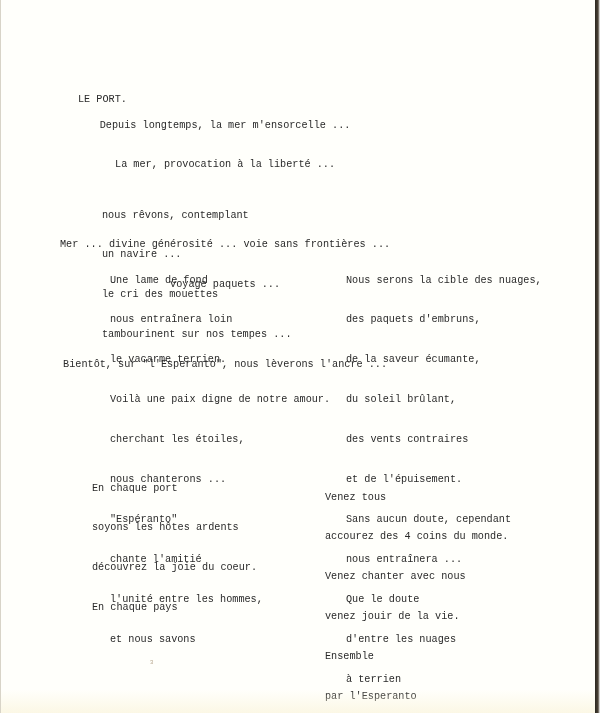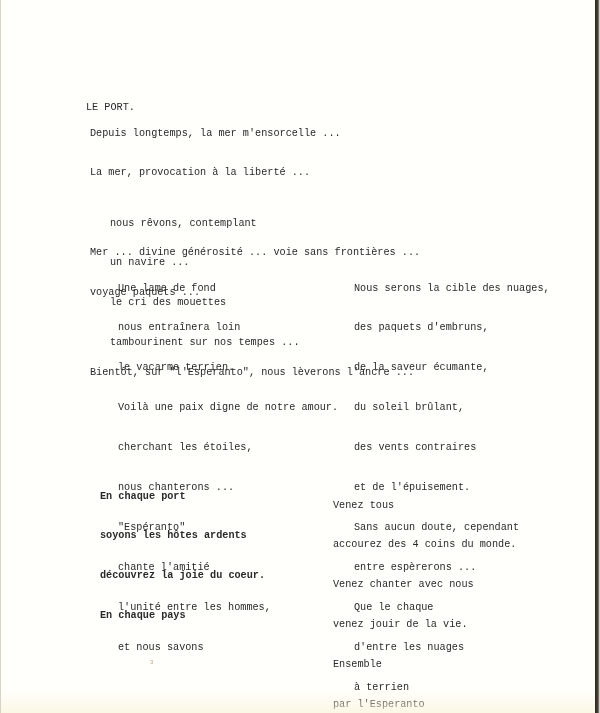"LE PORT." .text { margin: 12px -> 4px }
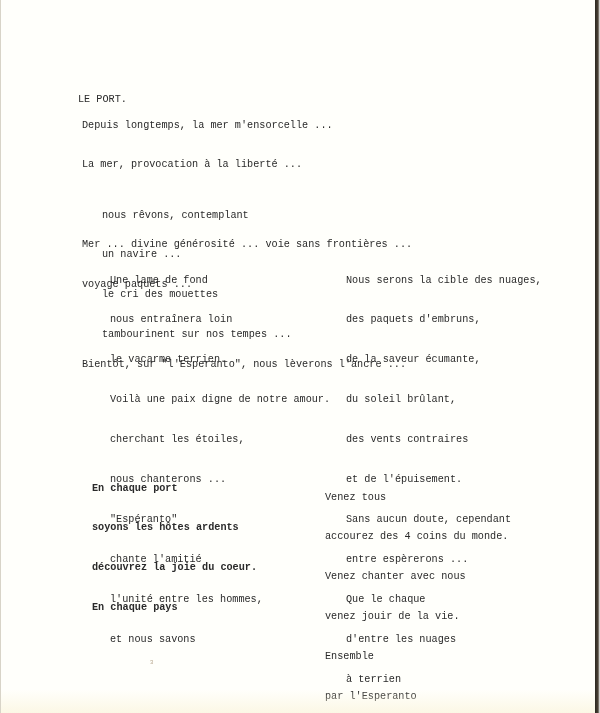"Depuis longtemps, la mer m'ensorcelle" .intro { left: 77px -> 55px; text-align: none -> center }
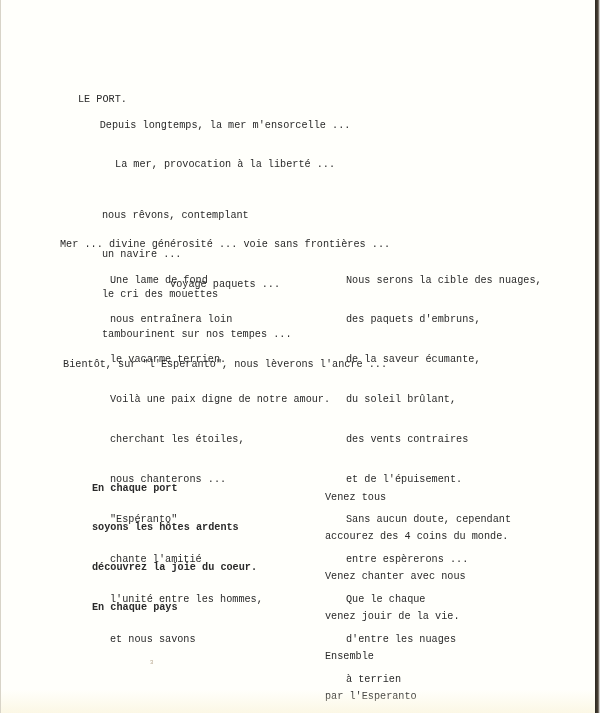"En chaque port" .chaque { font-weight: bold -> none }
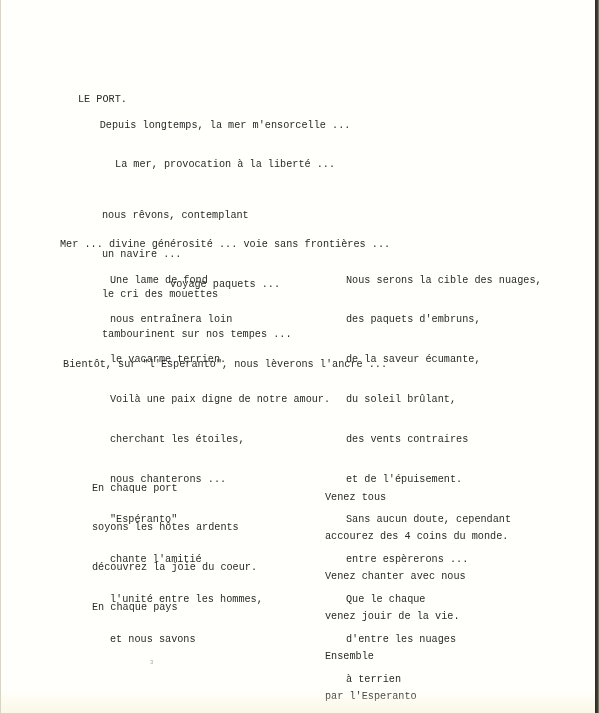"entre espèrerons ..." span.line { text: entre espèrerons -> nous entraînera }
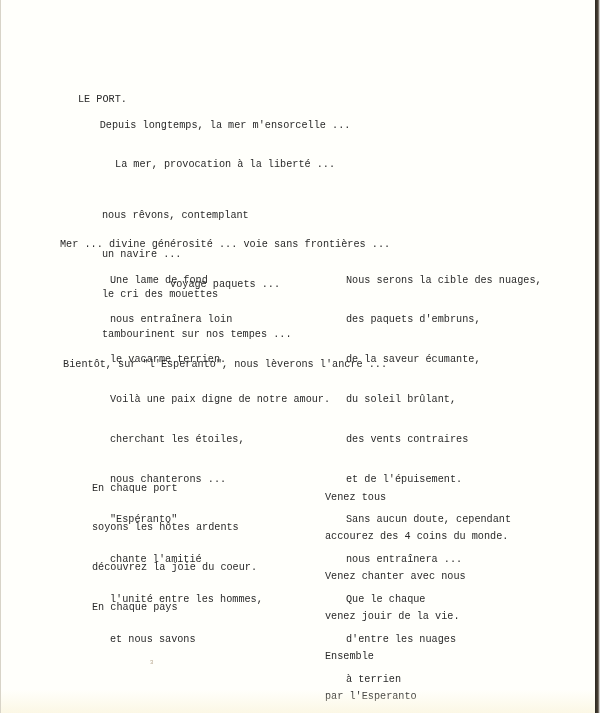"Que le chaque" span.line { text: chaque -> doute }
